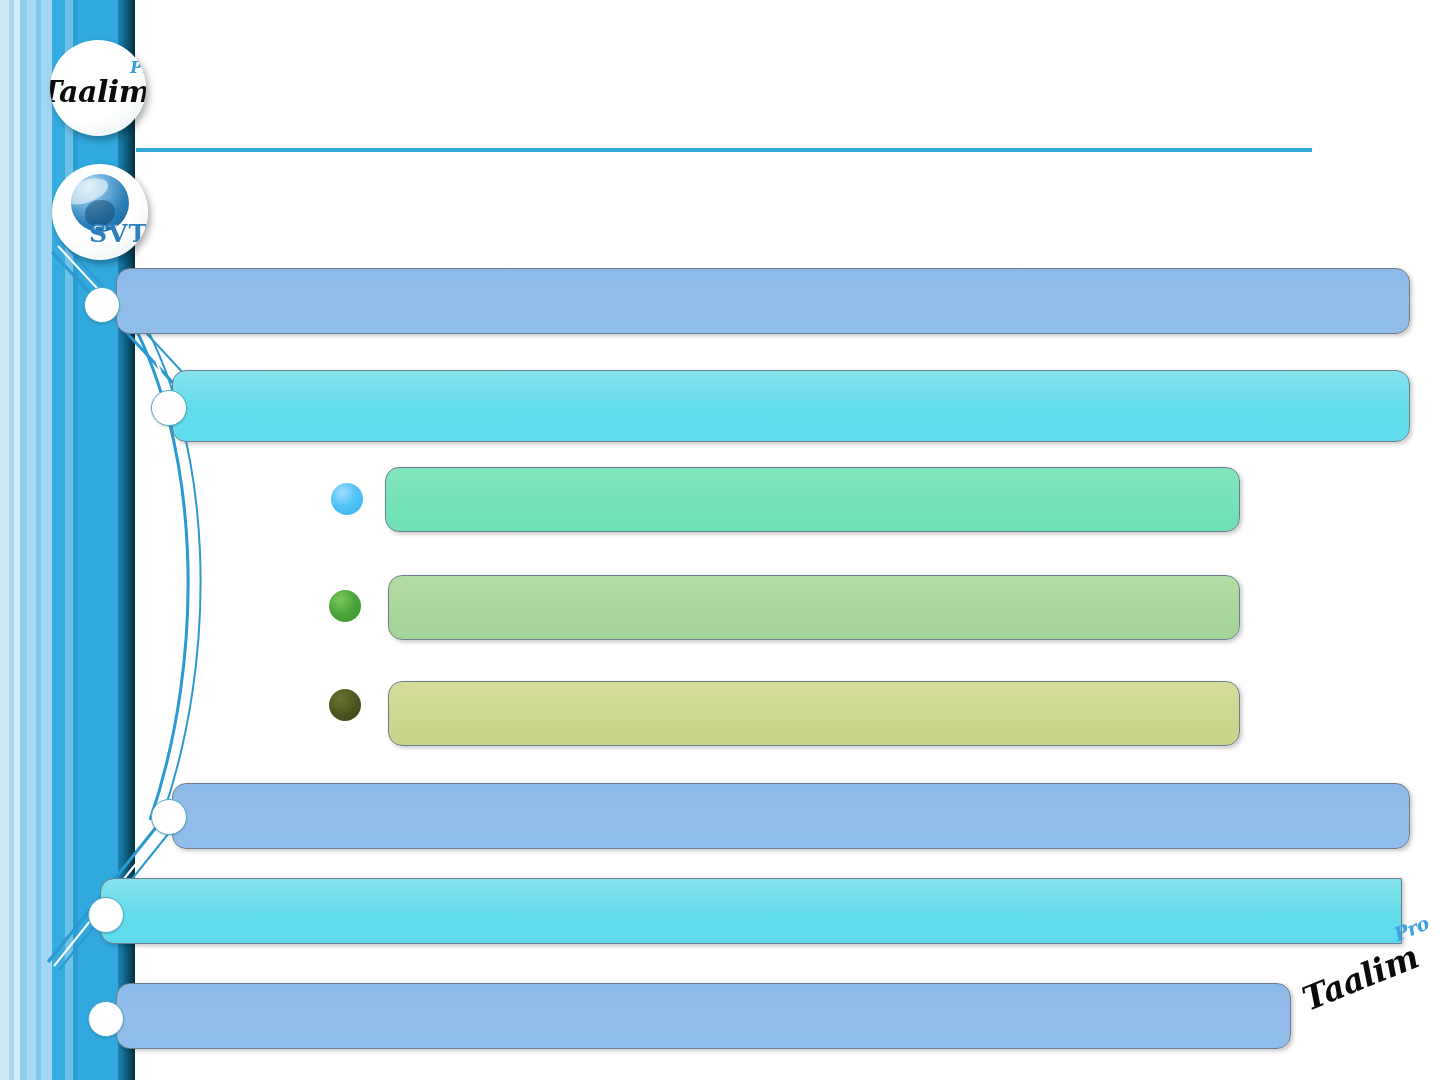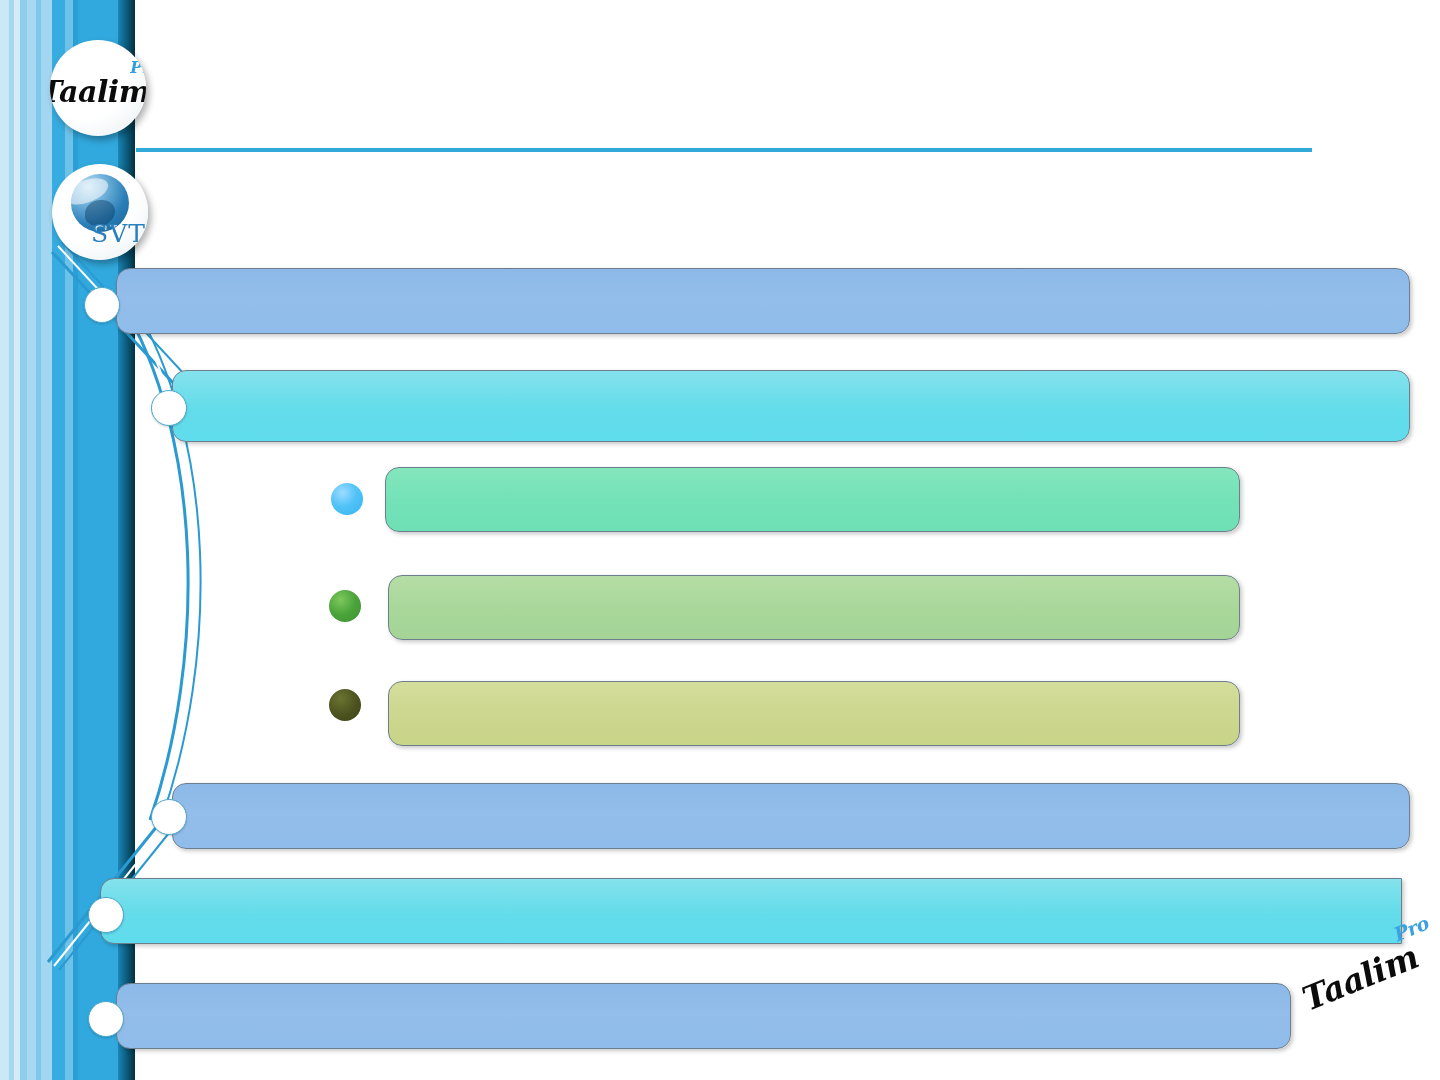"SVT" .svt-text { font-weight: normal -> bold }
